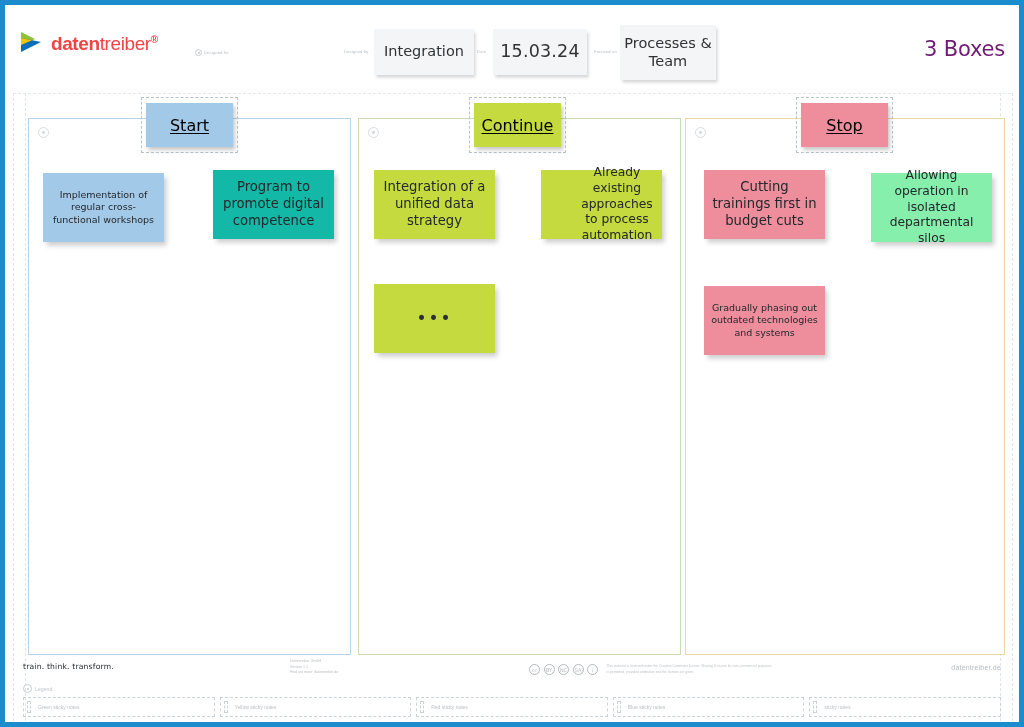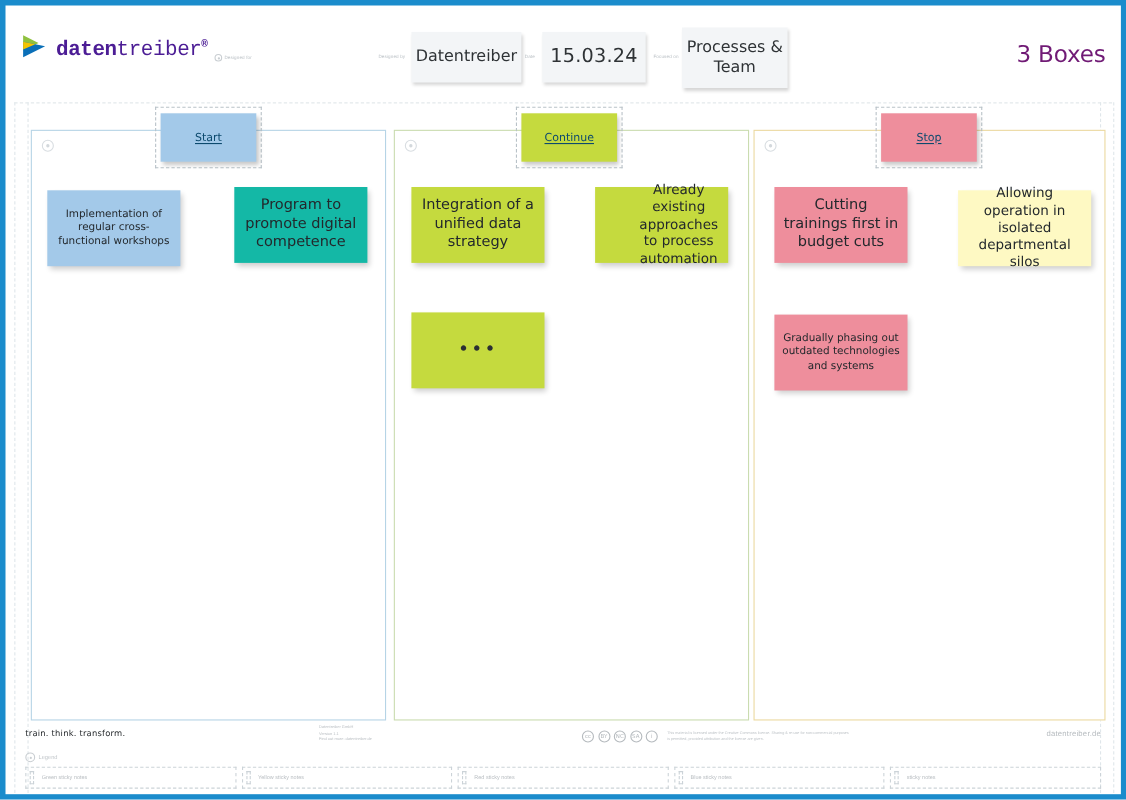"datentreiber®" #logo .word { color: #4c1d95 -> #ef4444; font-family: Liberation Mono, monospace -> Liberation Sans, sans-serif }
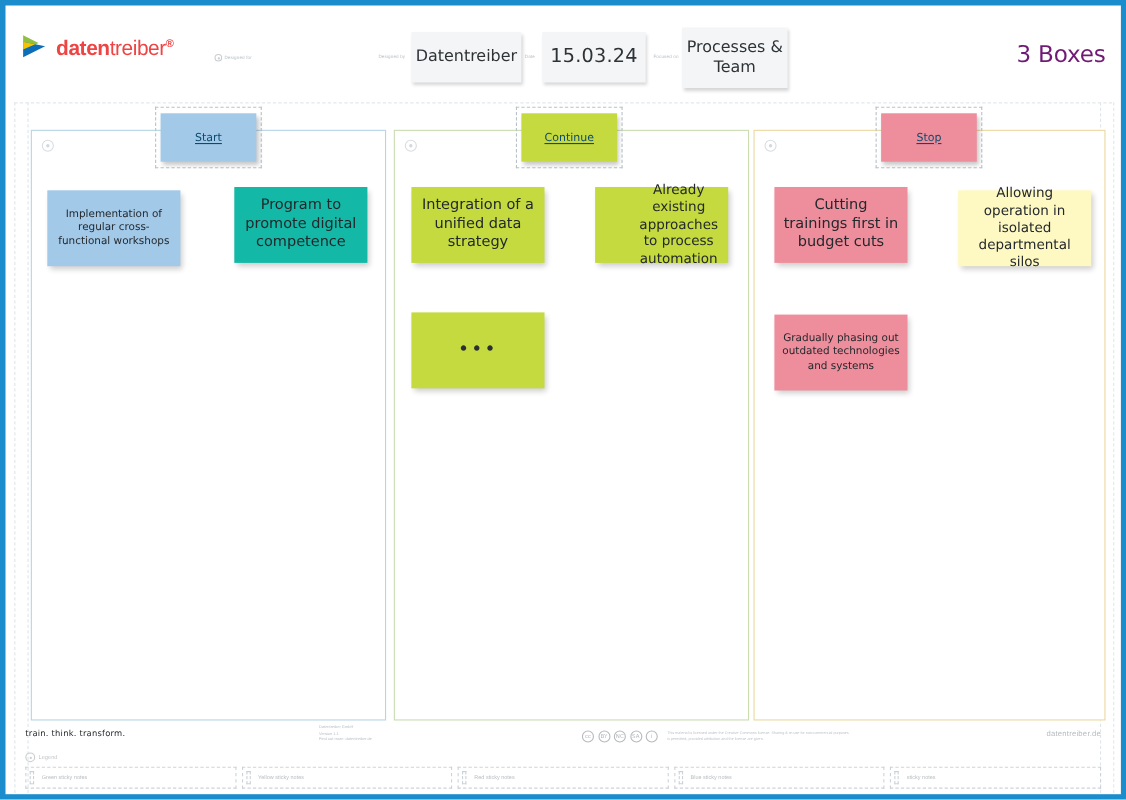"Datentreiber" div.field { text: Datentreiber -> Integration }
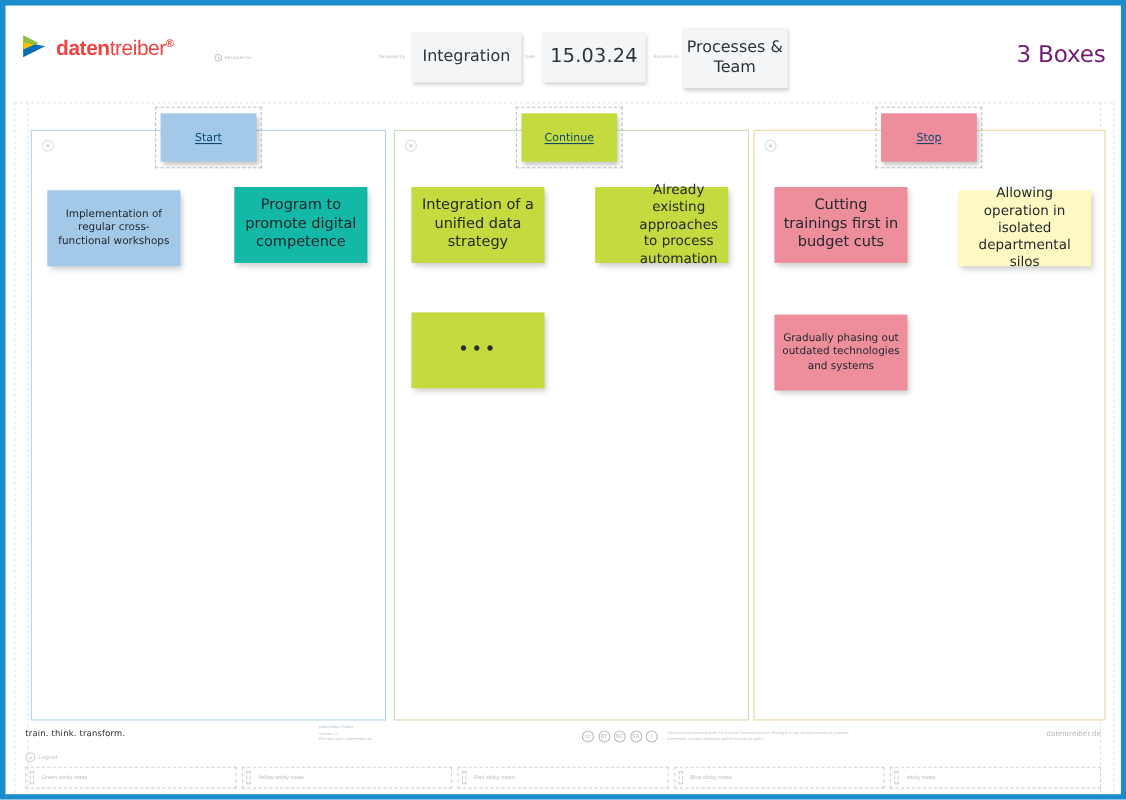"Start" .head-note span { color: #0c4a6e -> #000000; font-size: 10px -> 16px }
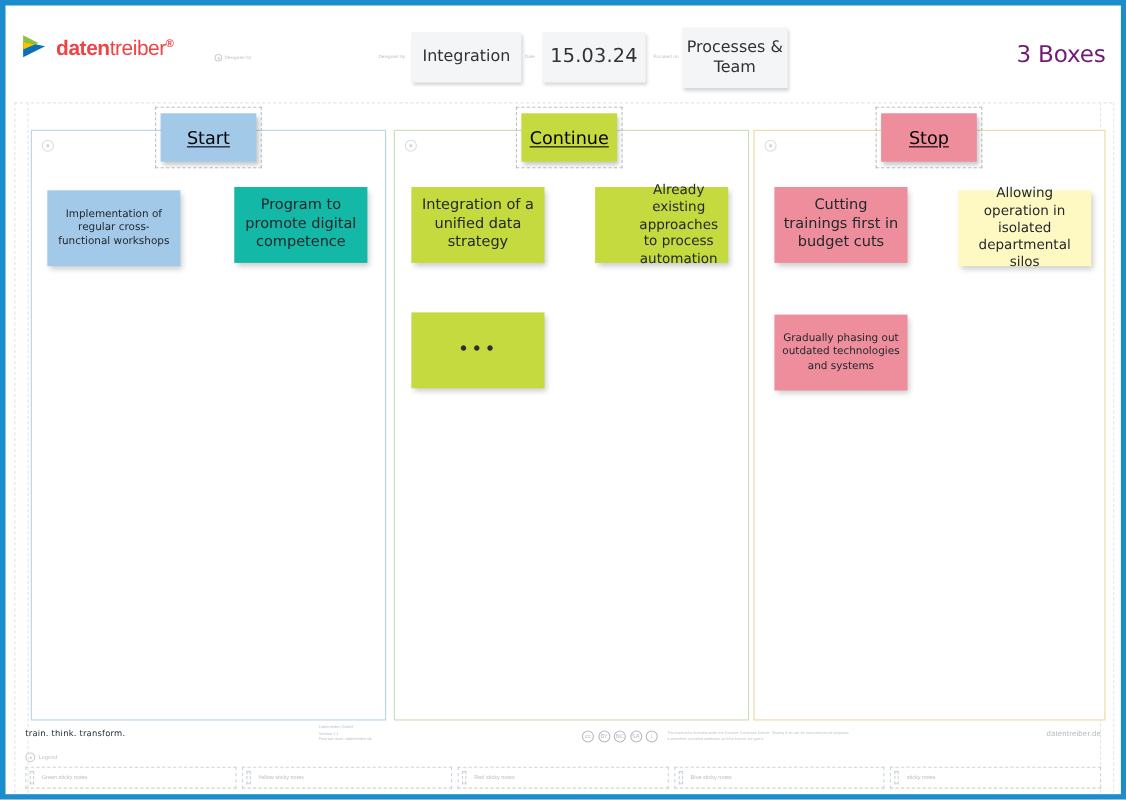"Allowing operation in isolated" div.note { background: #fef9c3 -> #86efac }
